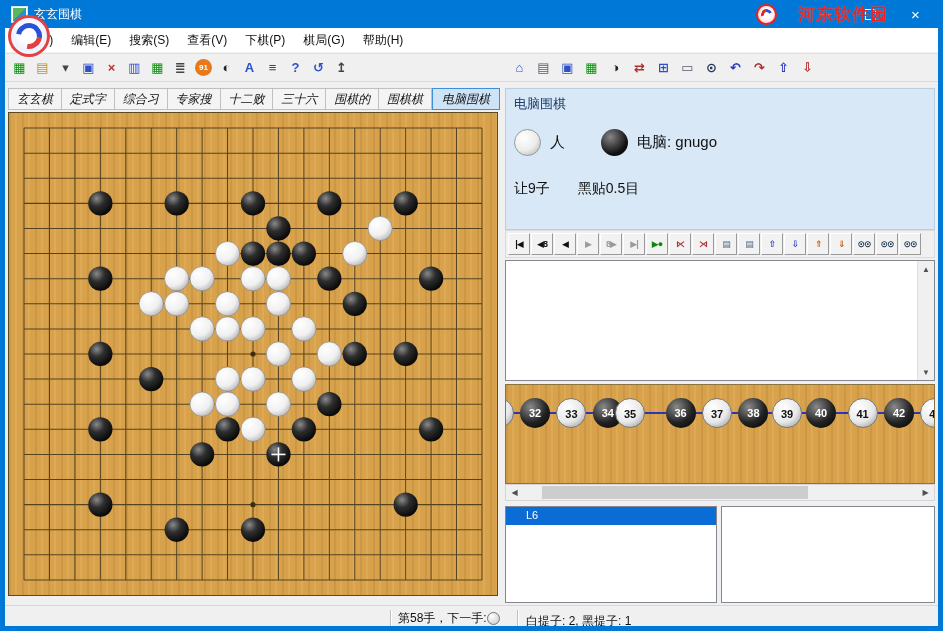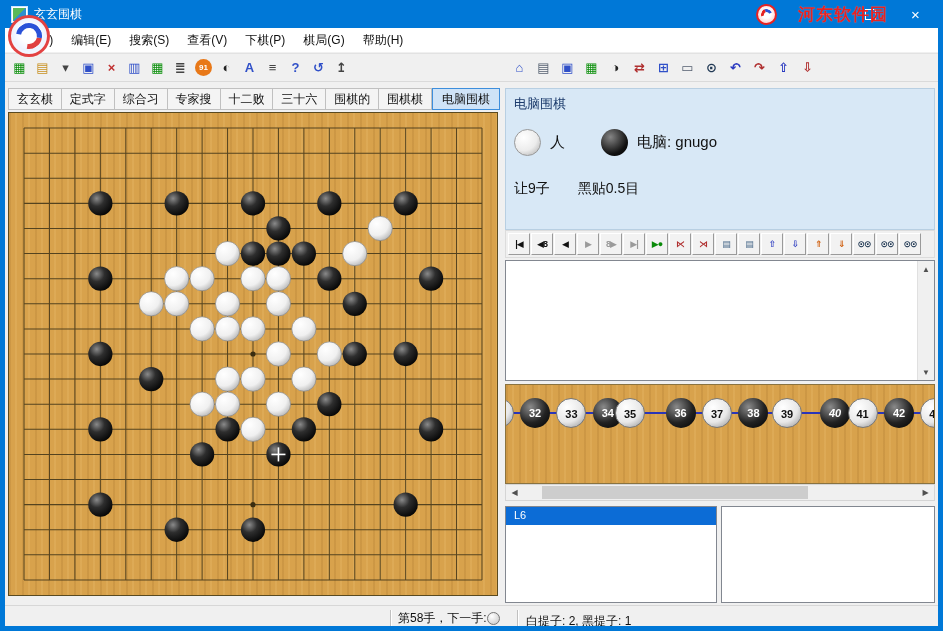"玄玄棋" .tab { font-style: none -> italic }
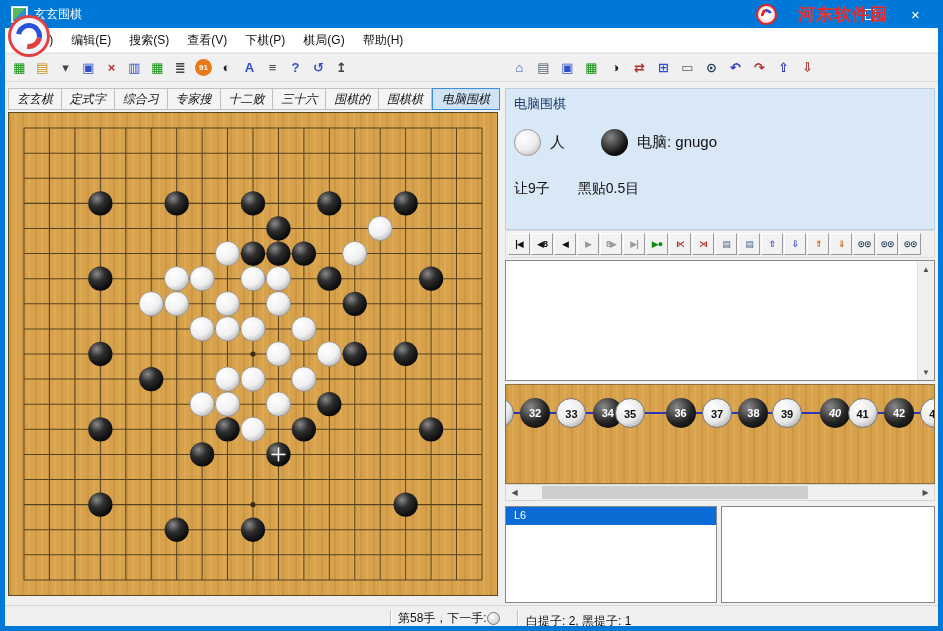"40" div.mstone { font-style: italic -> none; left: 314px -> 300px }
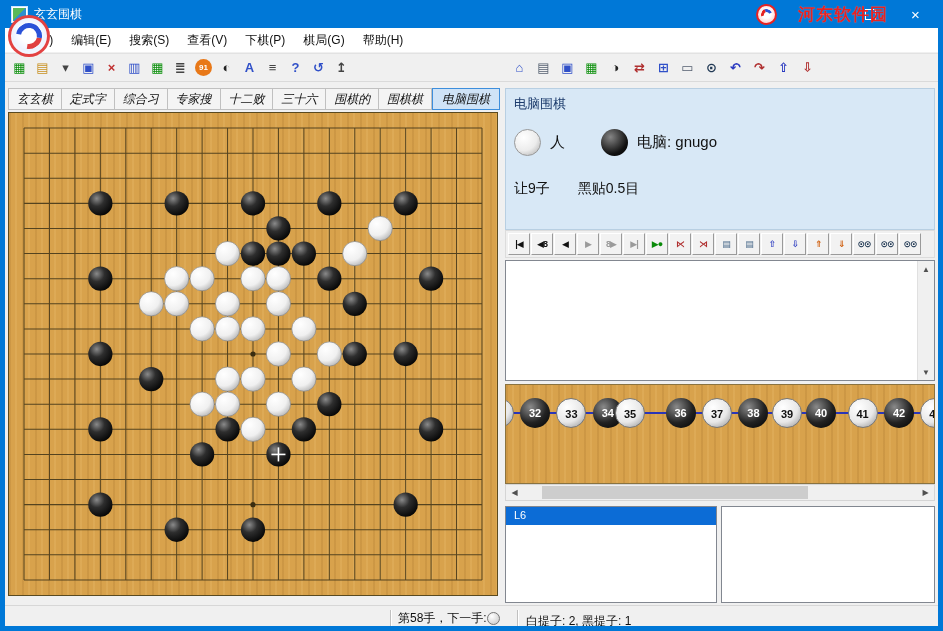"L6" .vrow { padding: 1px 8px -> 1px 20px }
